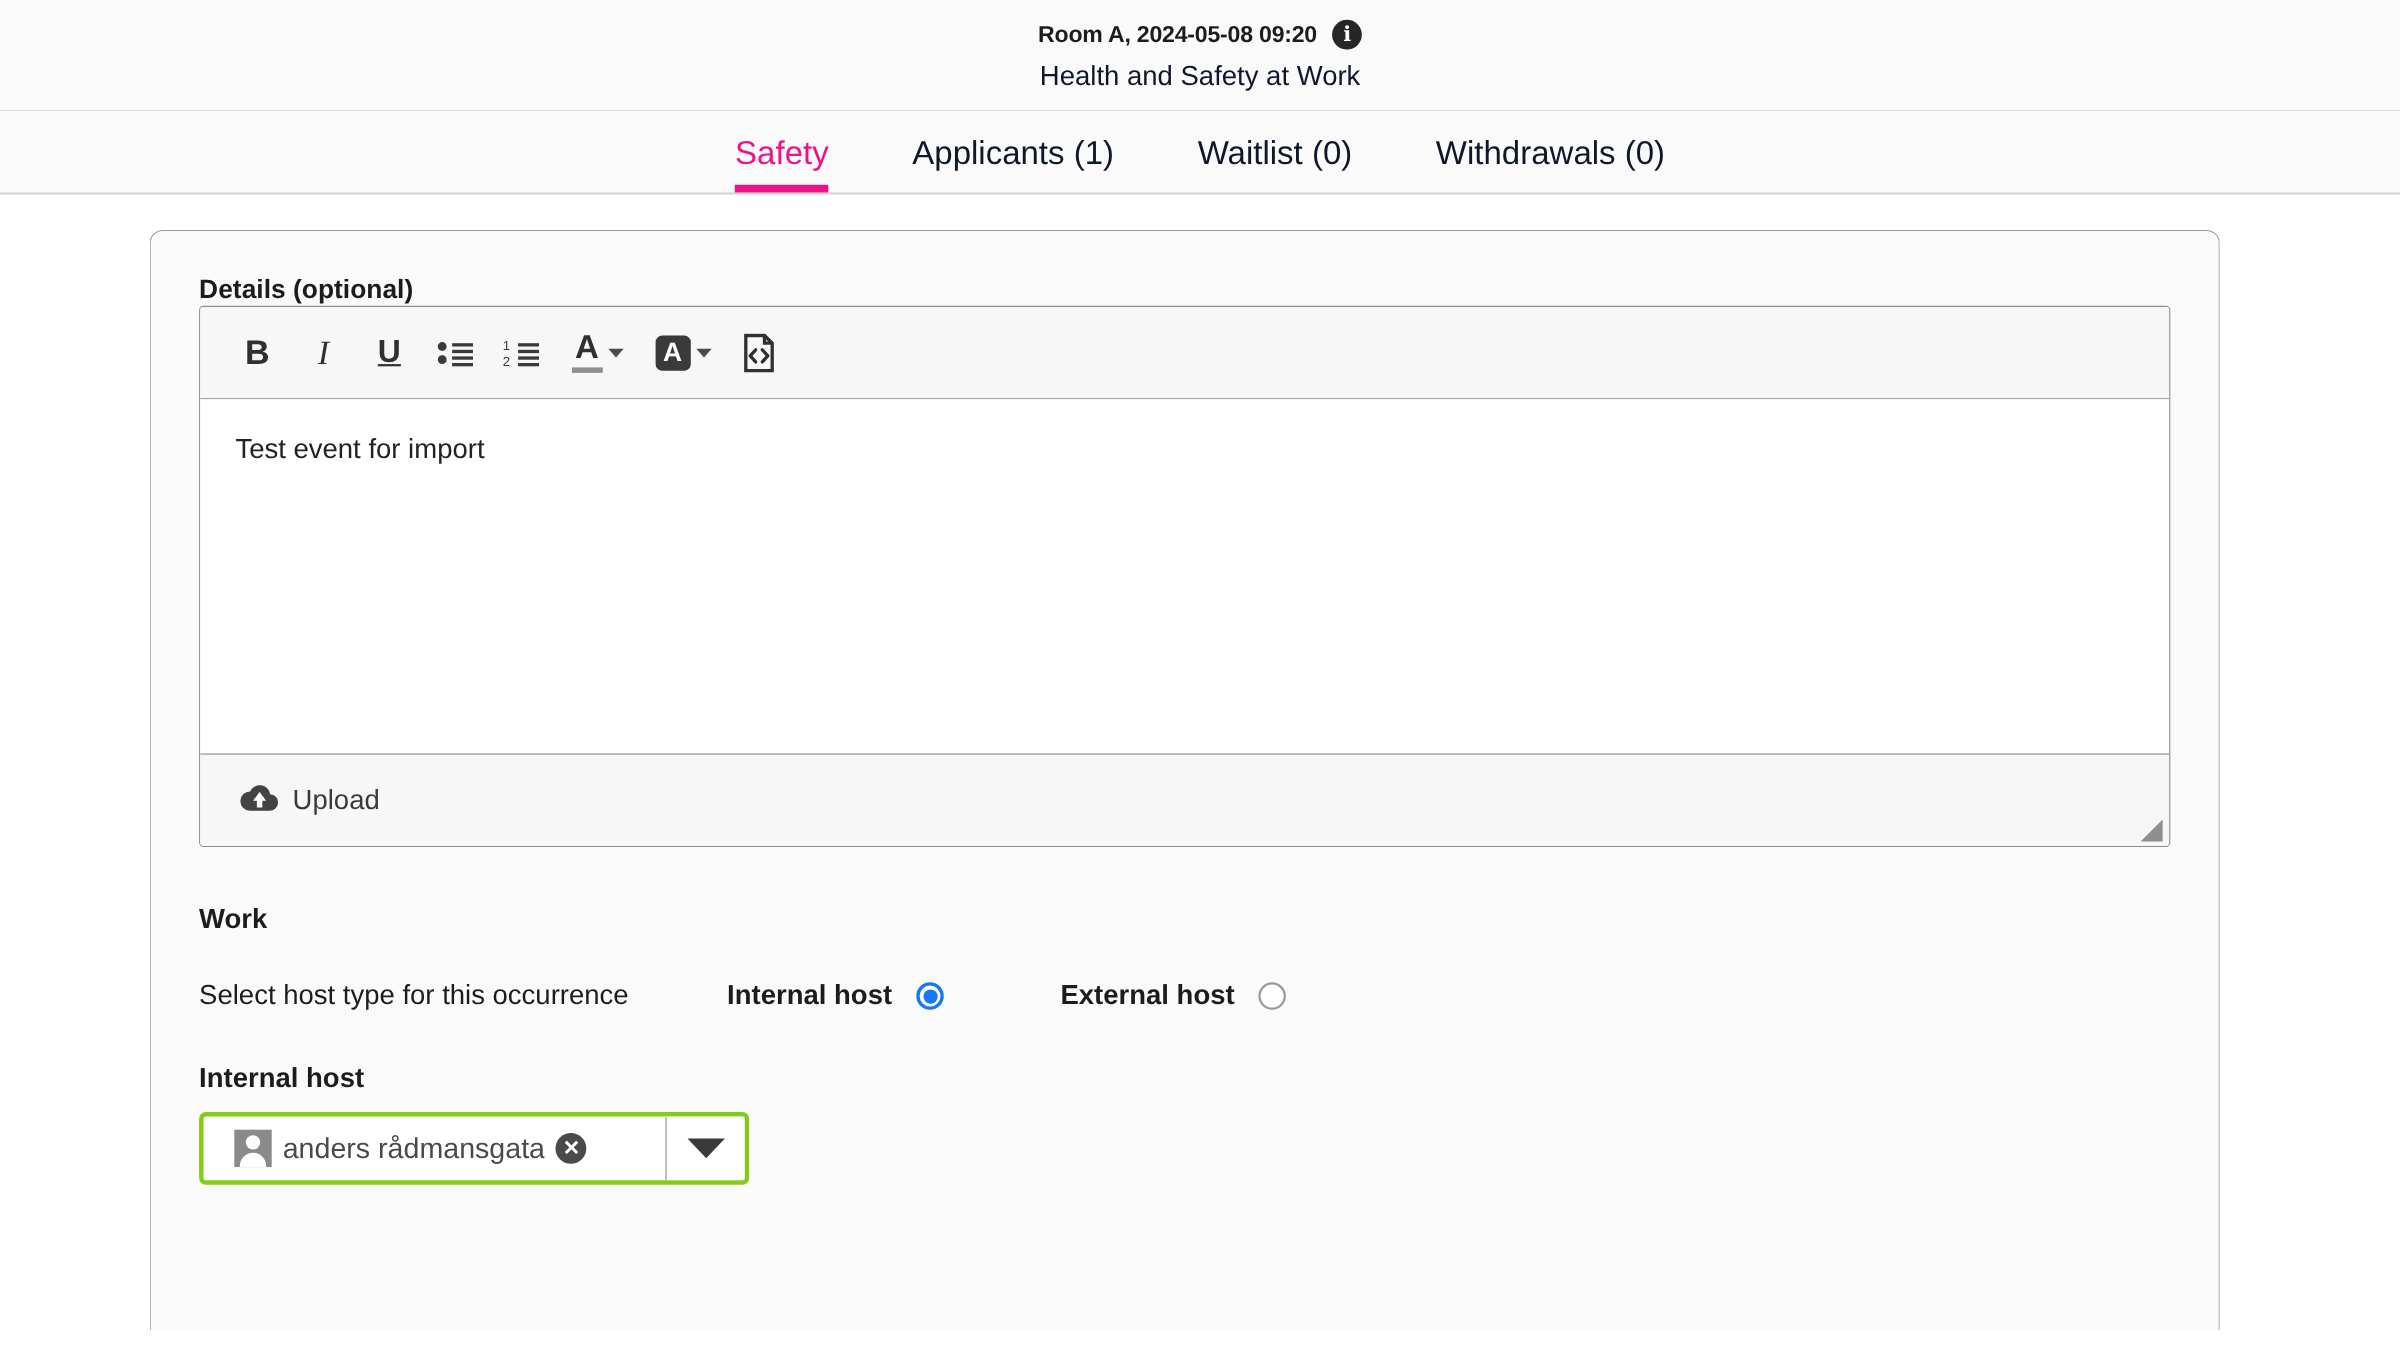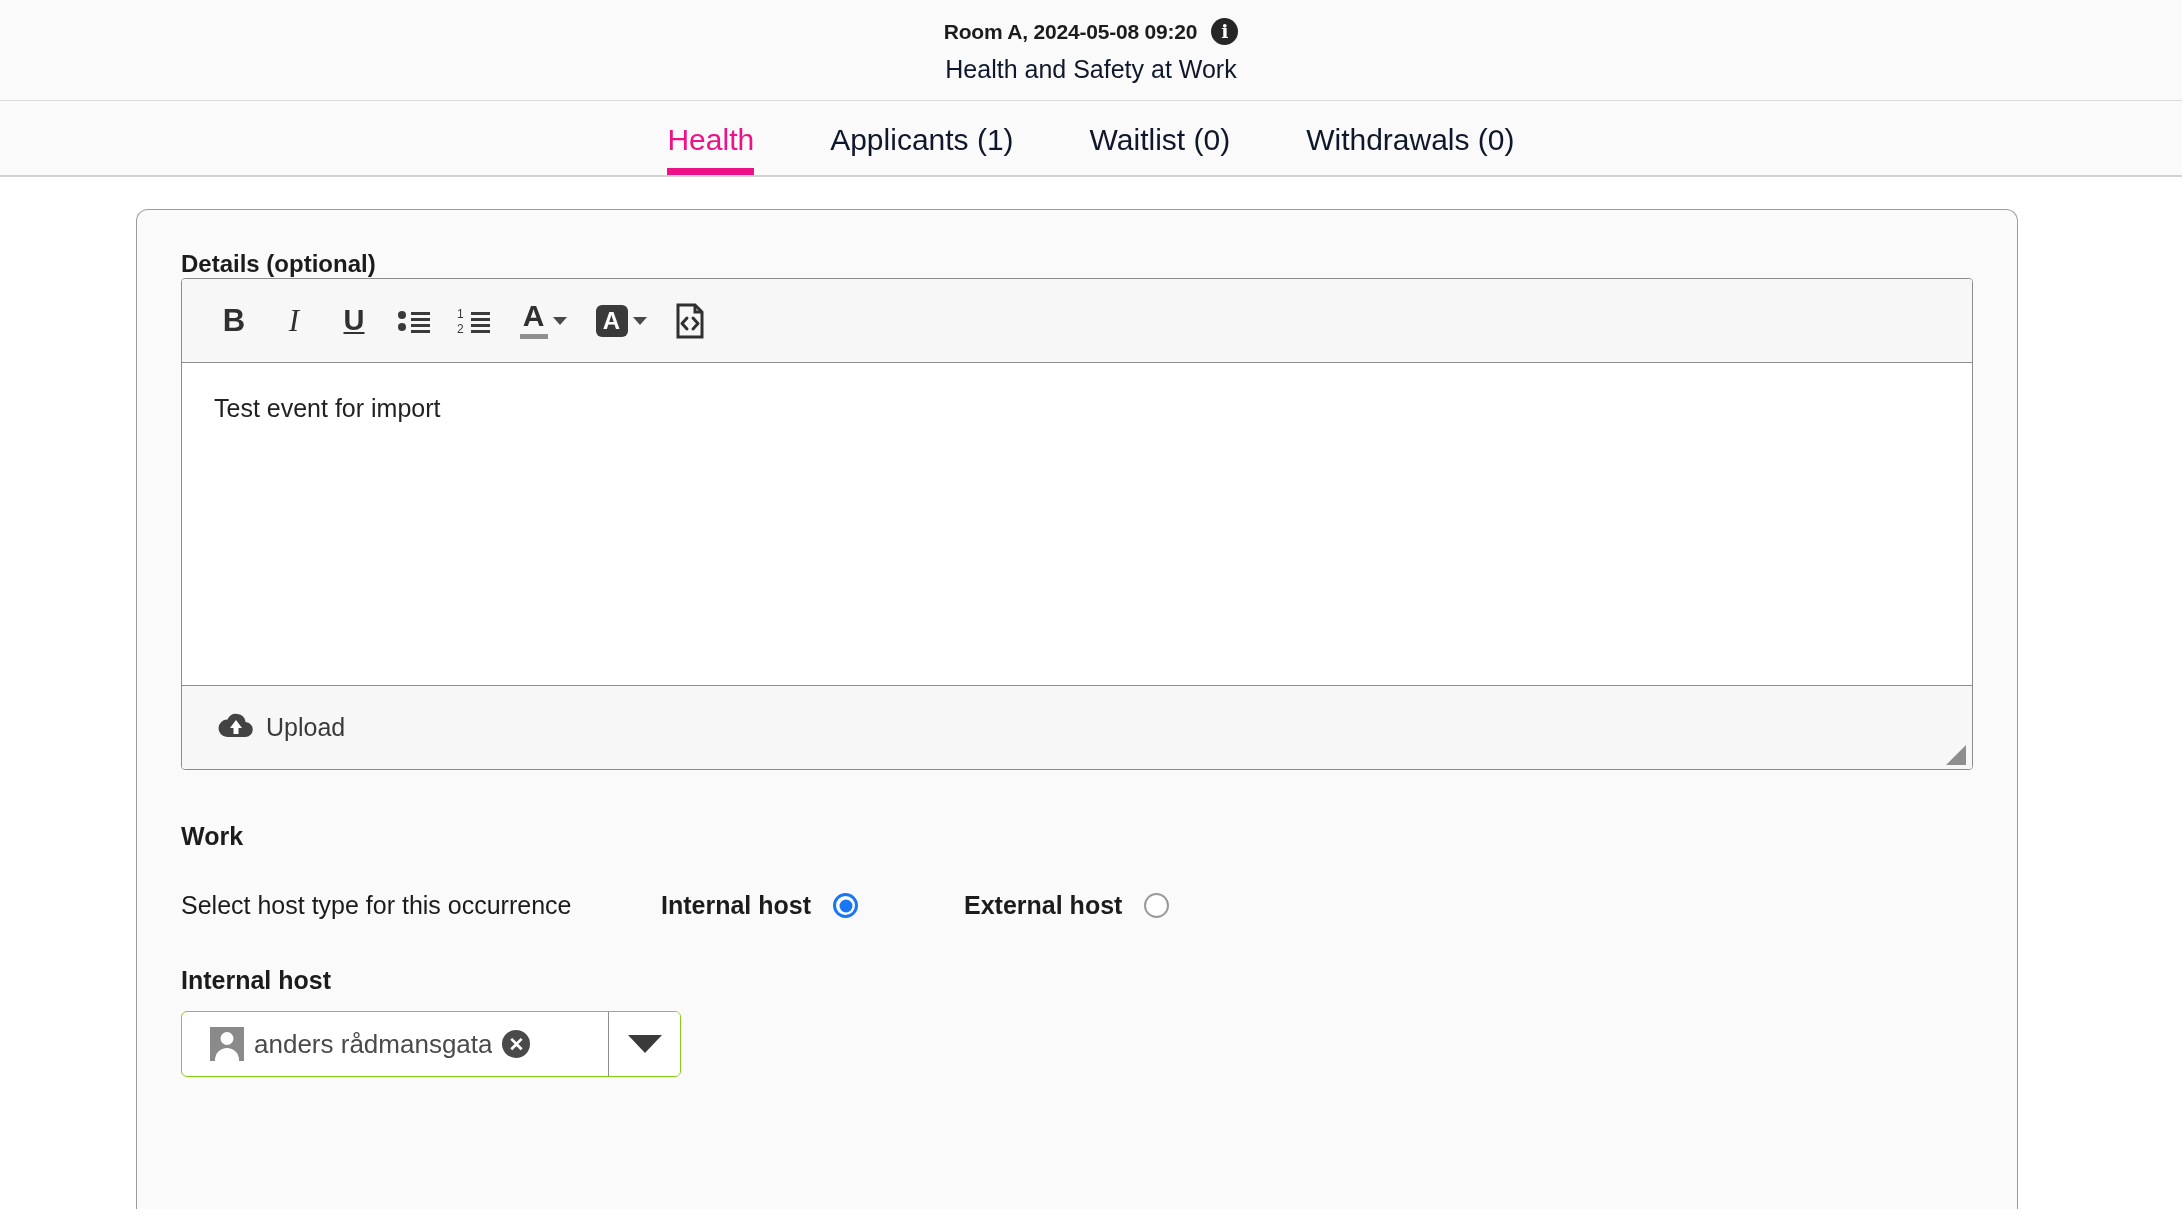"Health" button.tab { text: Health -> Safety }
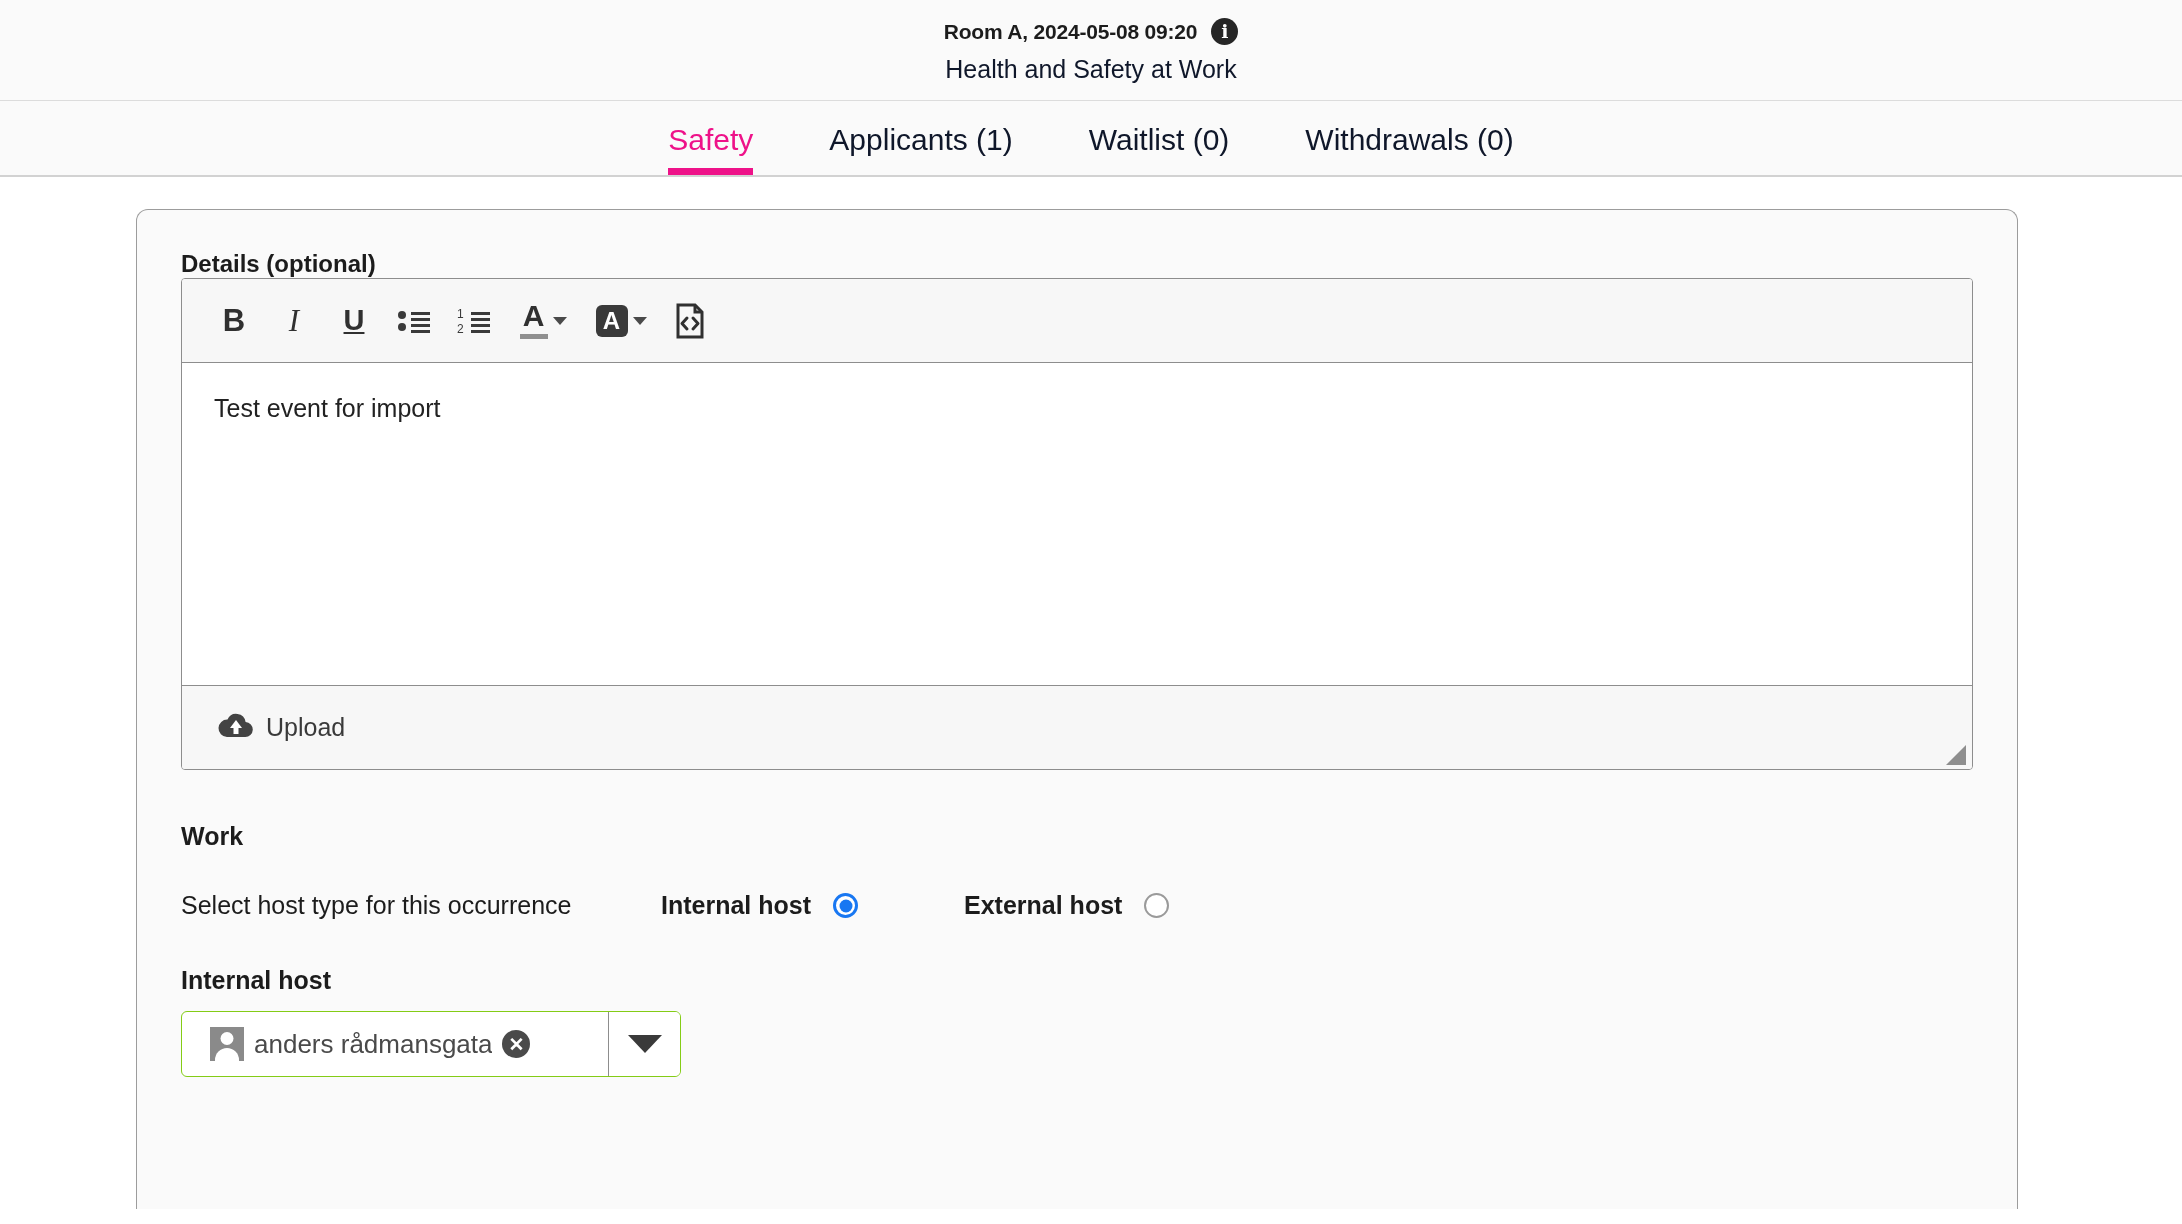"anders rådmansgata" .select-box { border: 1px solid #84cc16 -> 4px solid #84cc16 }
